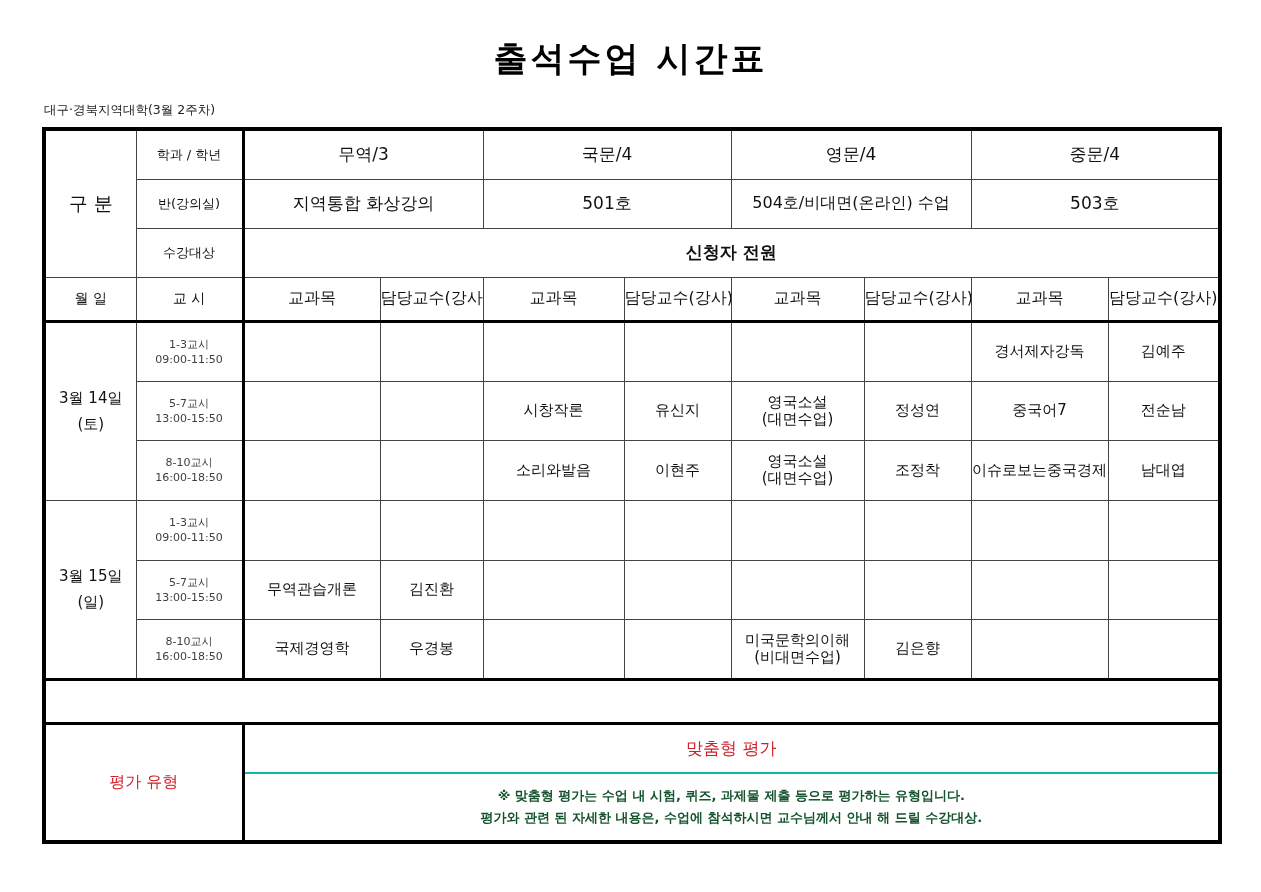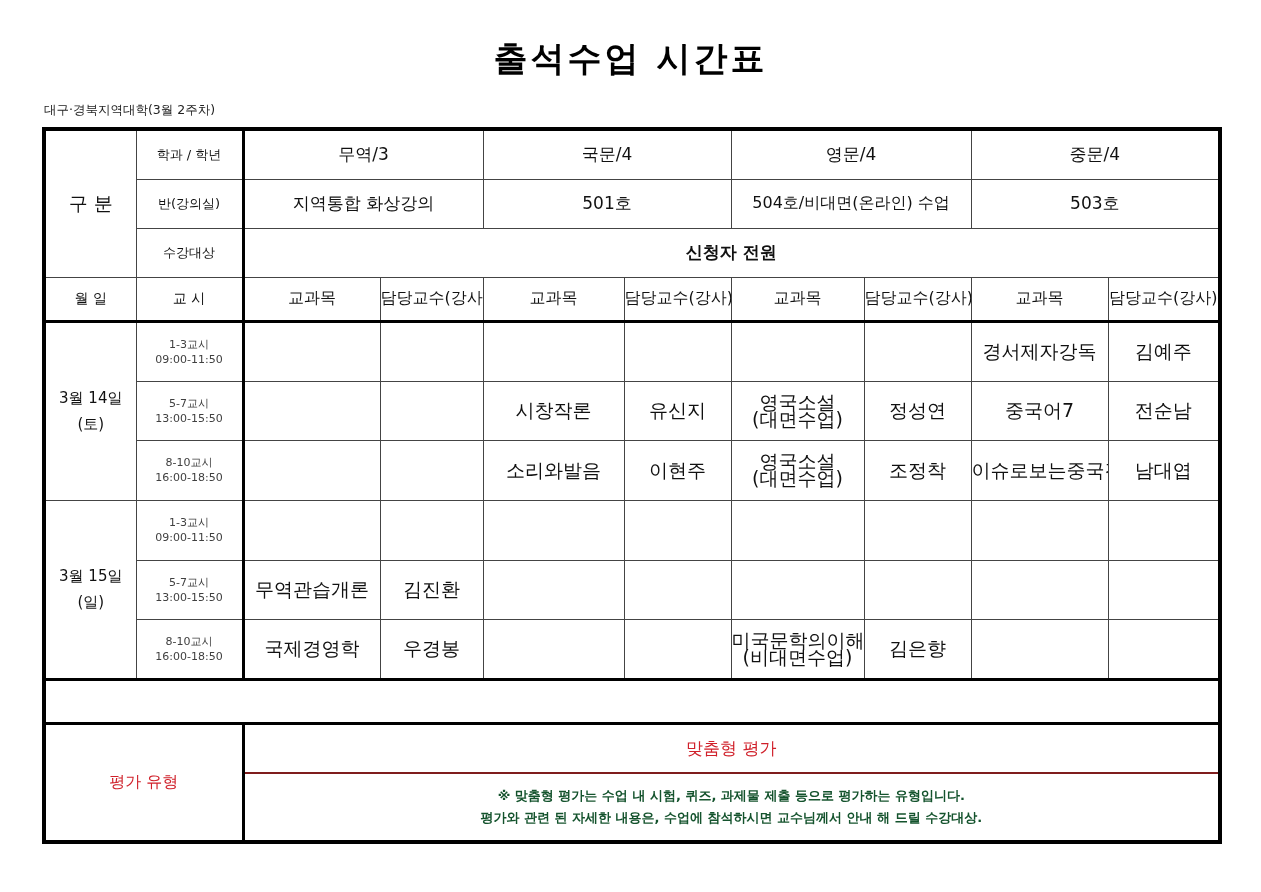"경서제자강독" .cell { font-size: 19px -> 15px }
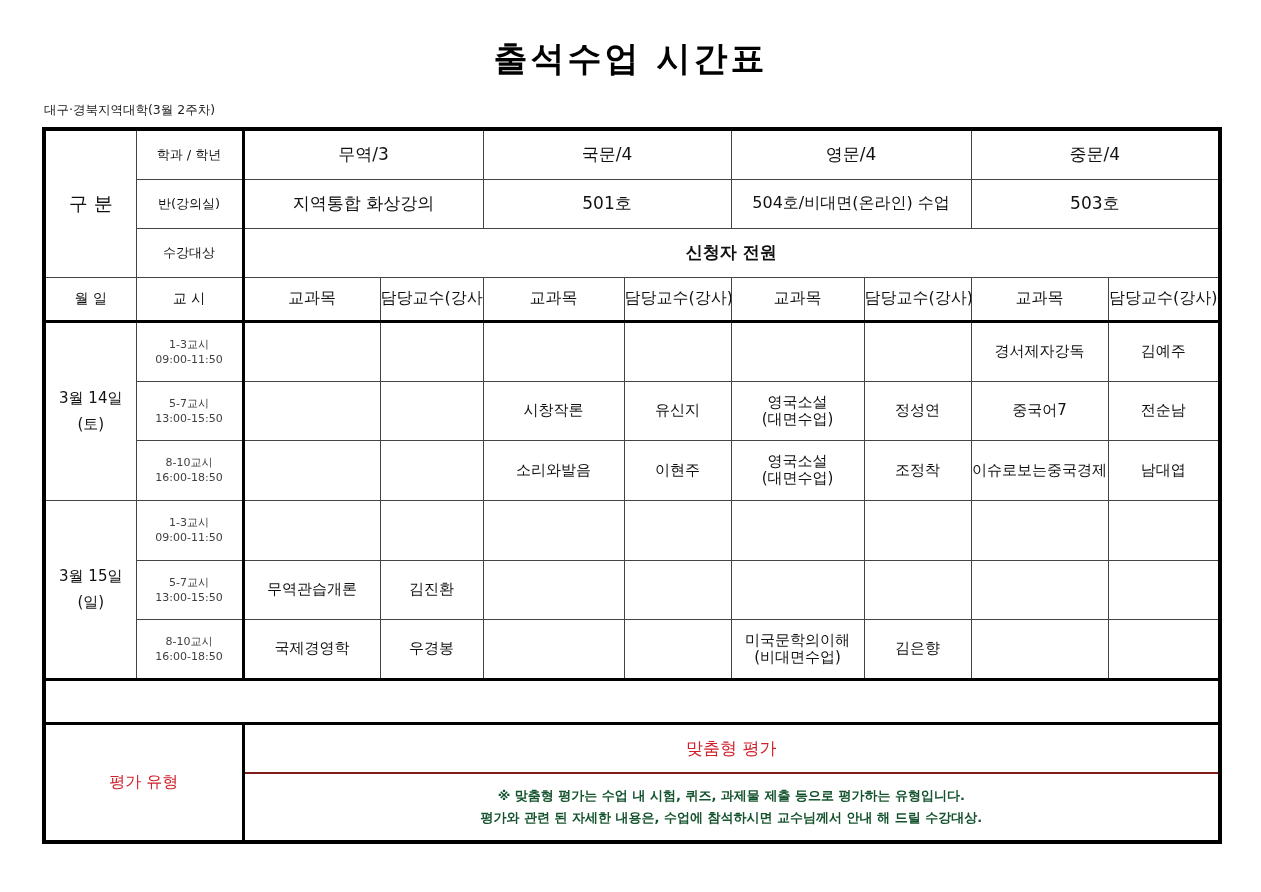"맞춤형 평가" td.eval-title { border-bottom: 2px solid #7f1d1d -> 2px solid #14b8a6 }
